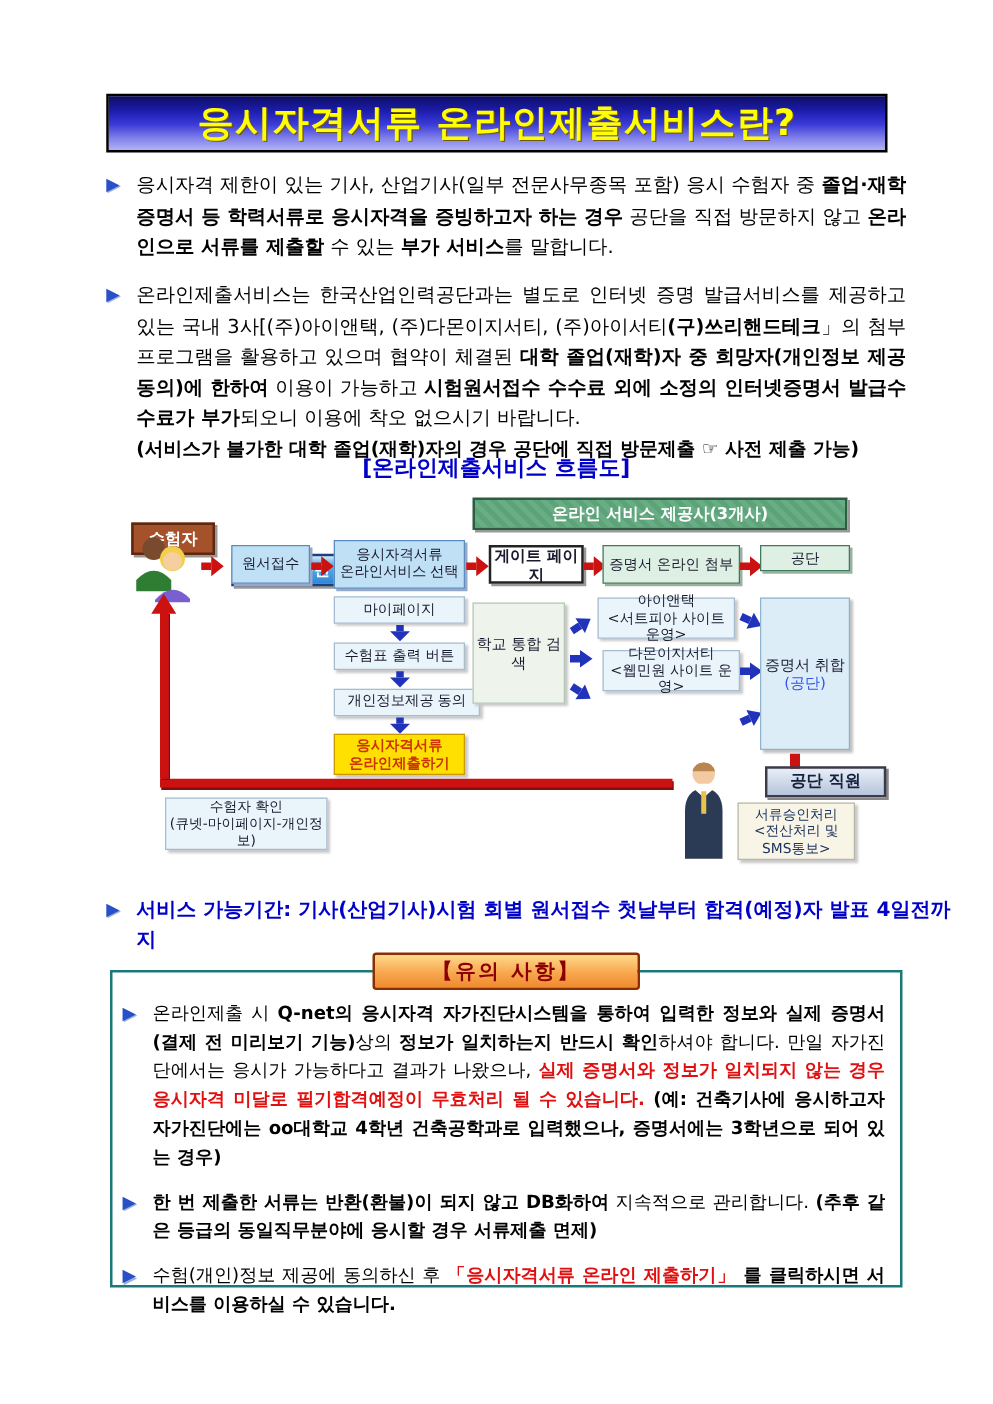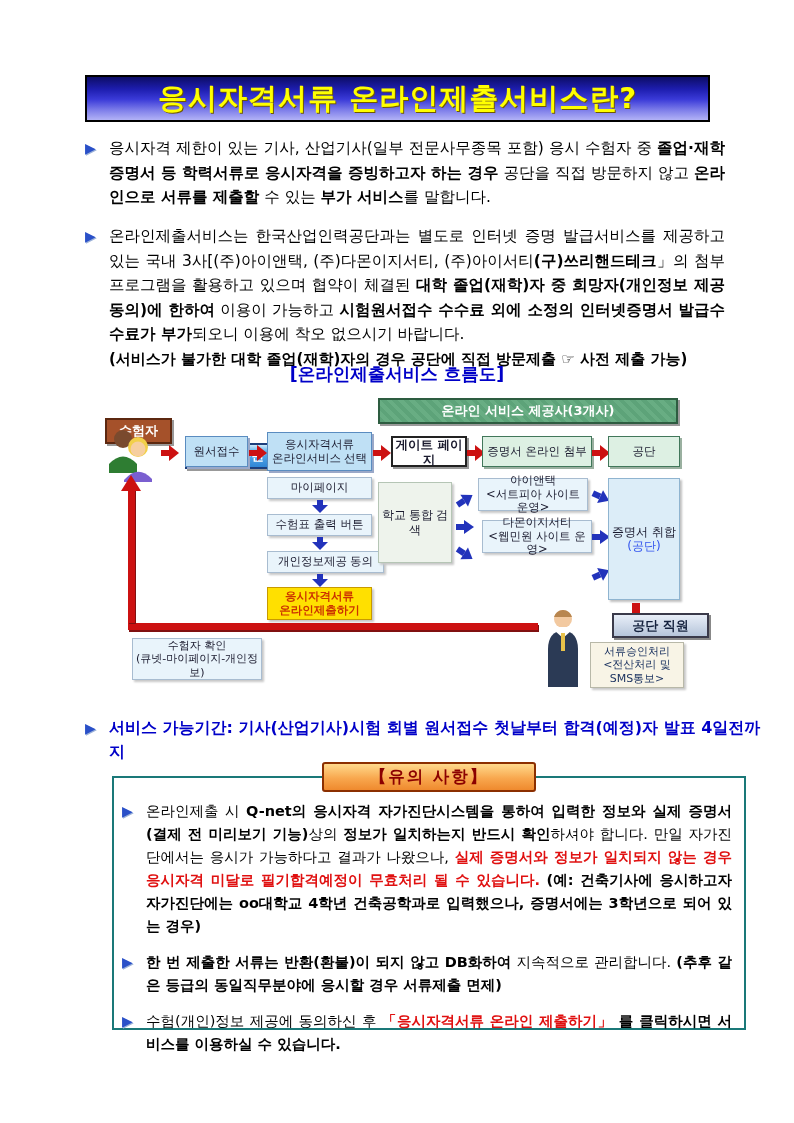"공단" div.fb { height: 31px -> 21px }
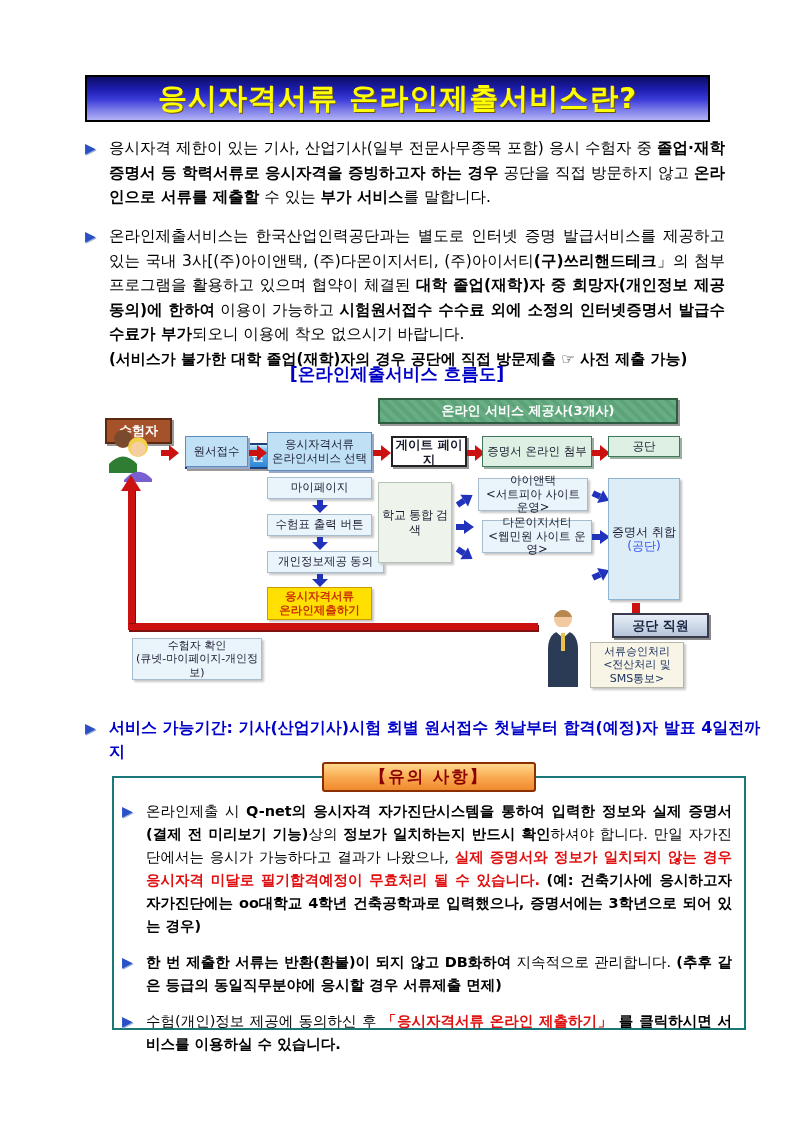"학교 통합 검색" div.fb { font-family: Liberation Serif, serif -> none }
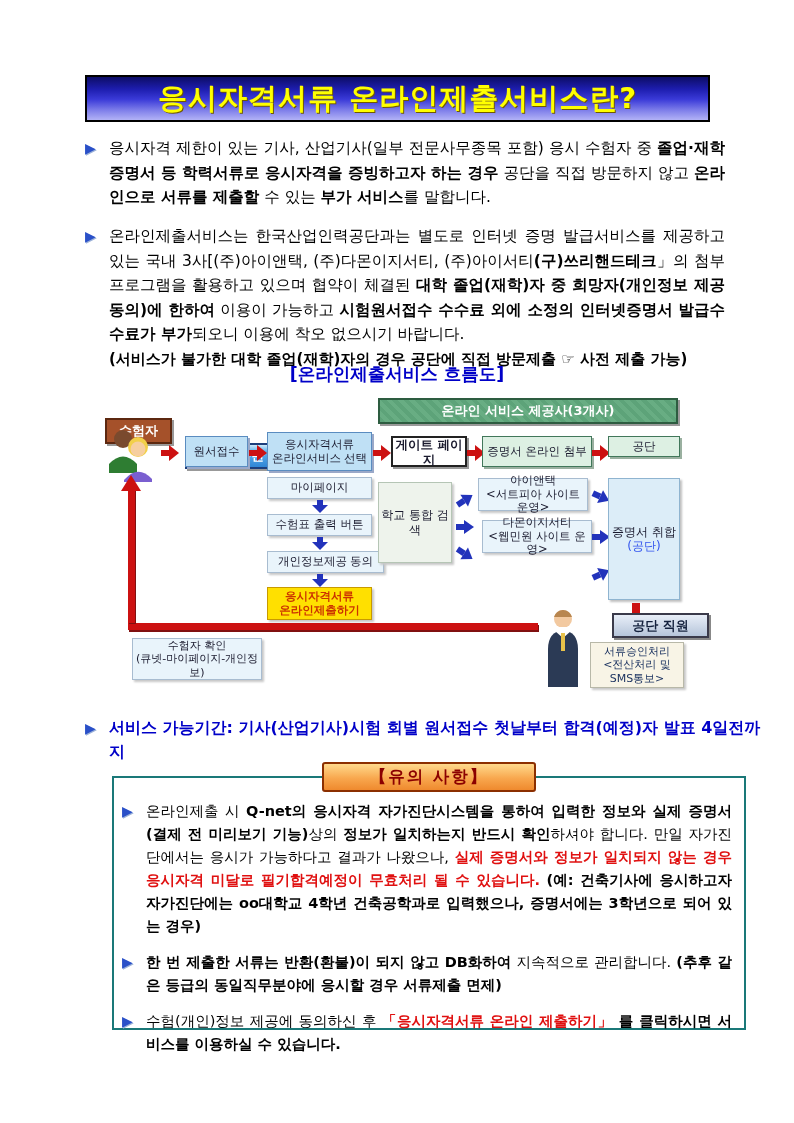"【유의 사항】" .notice { margin-left: 24px -> none }
